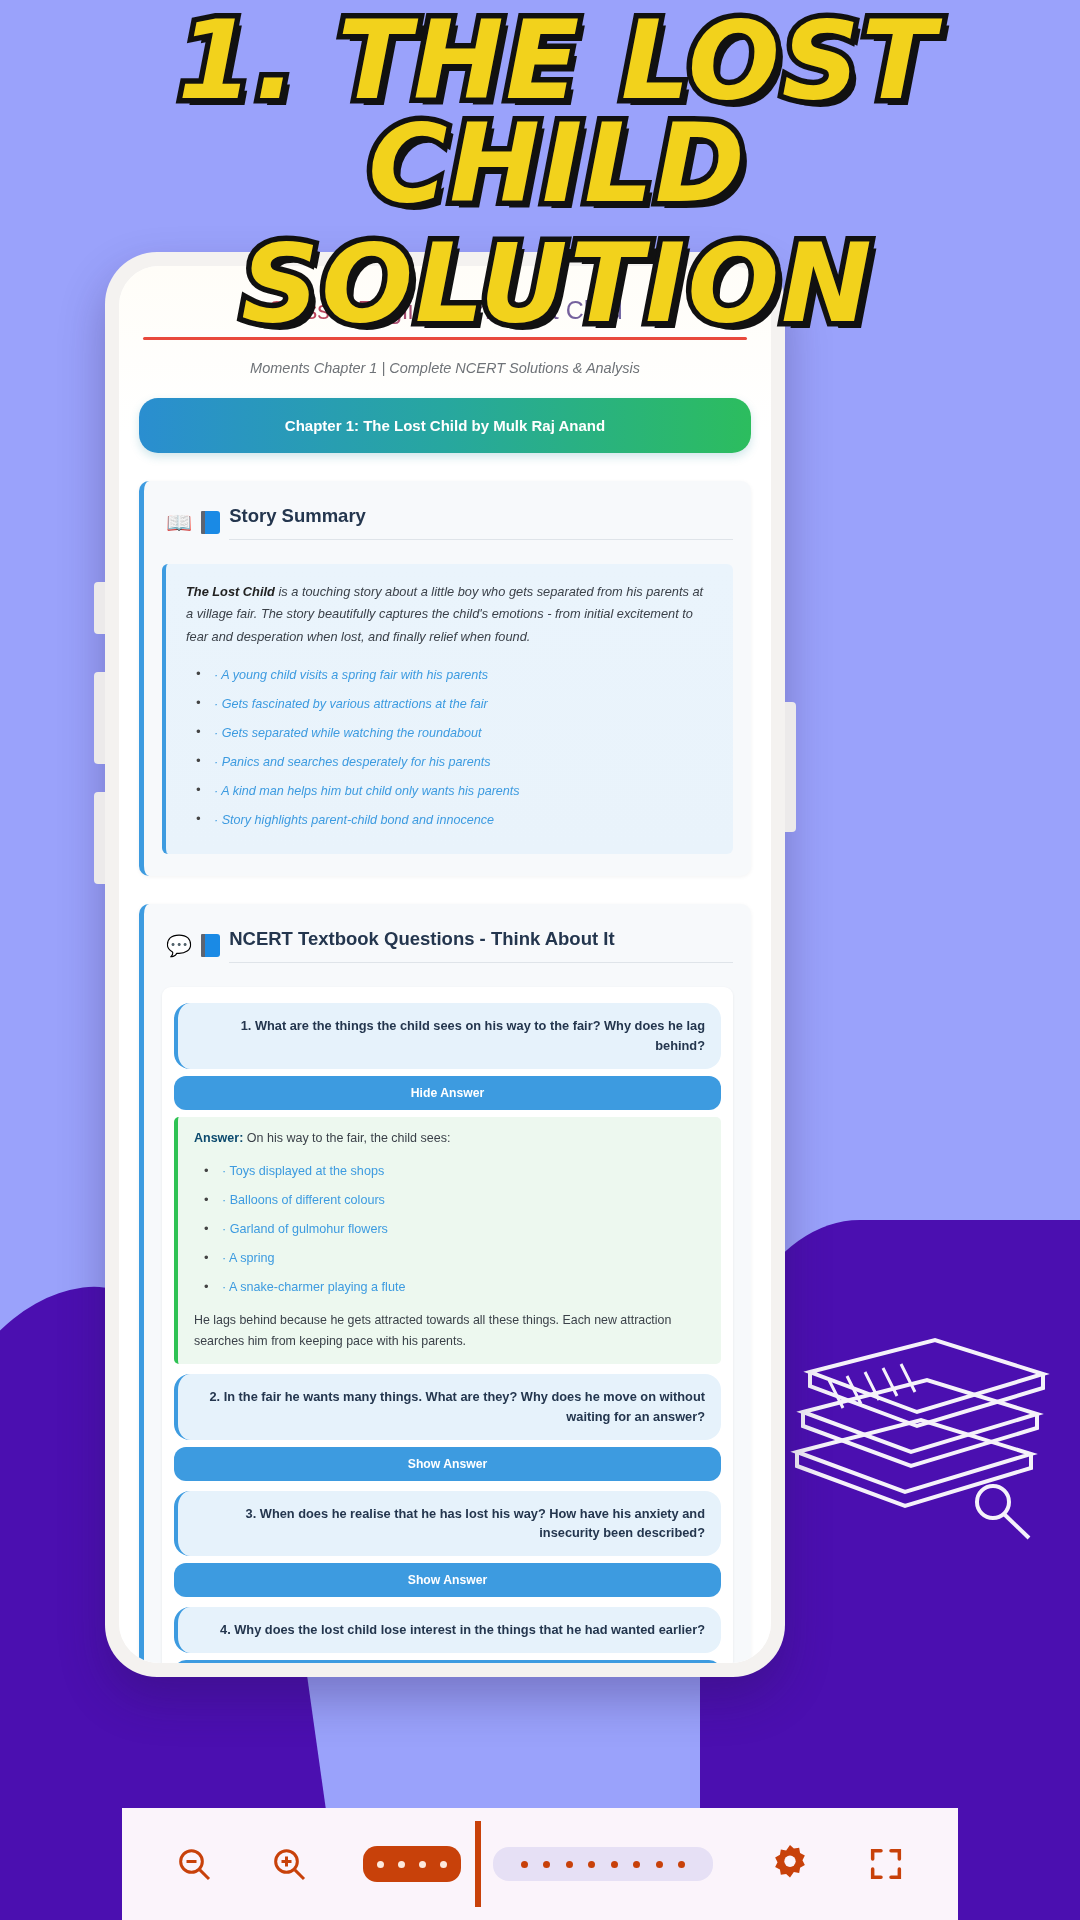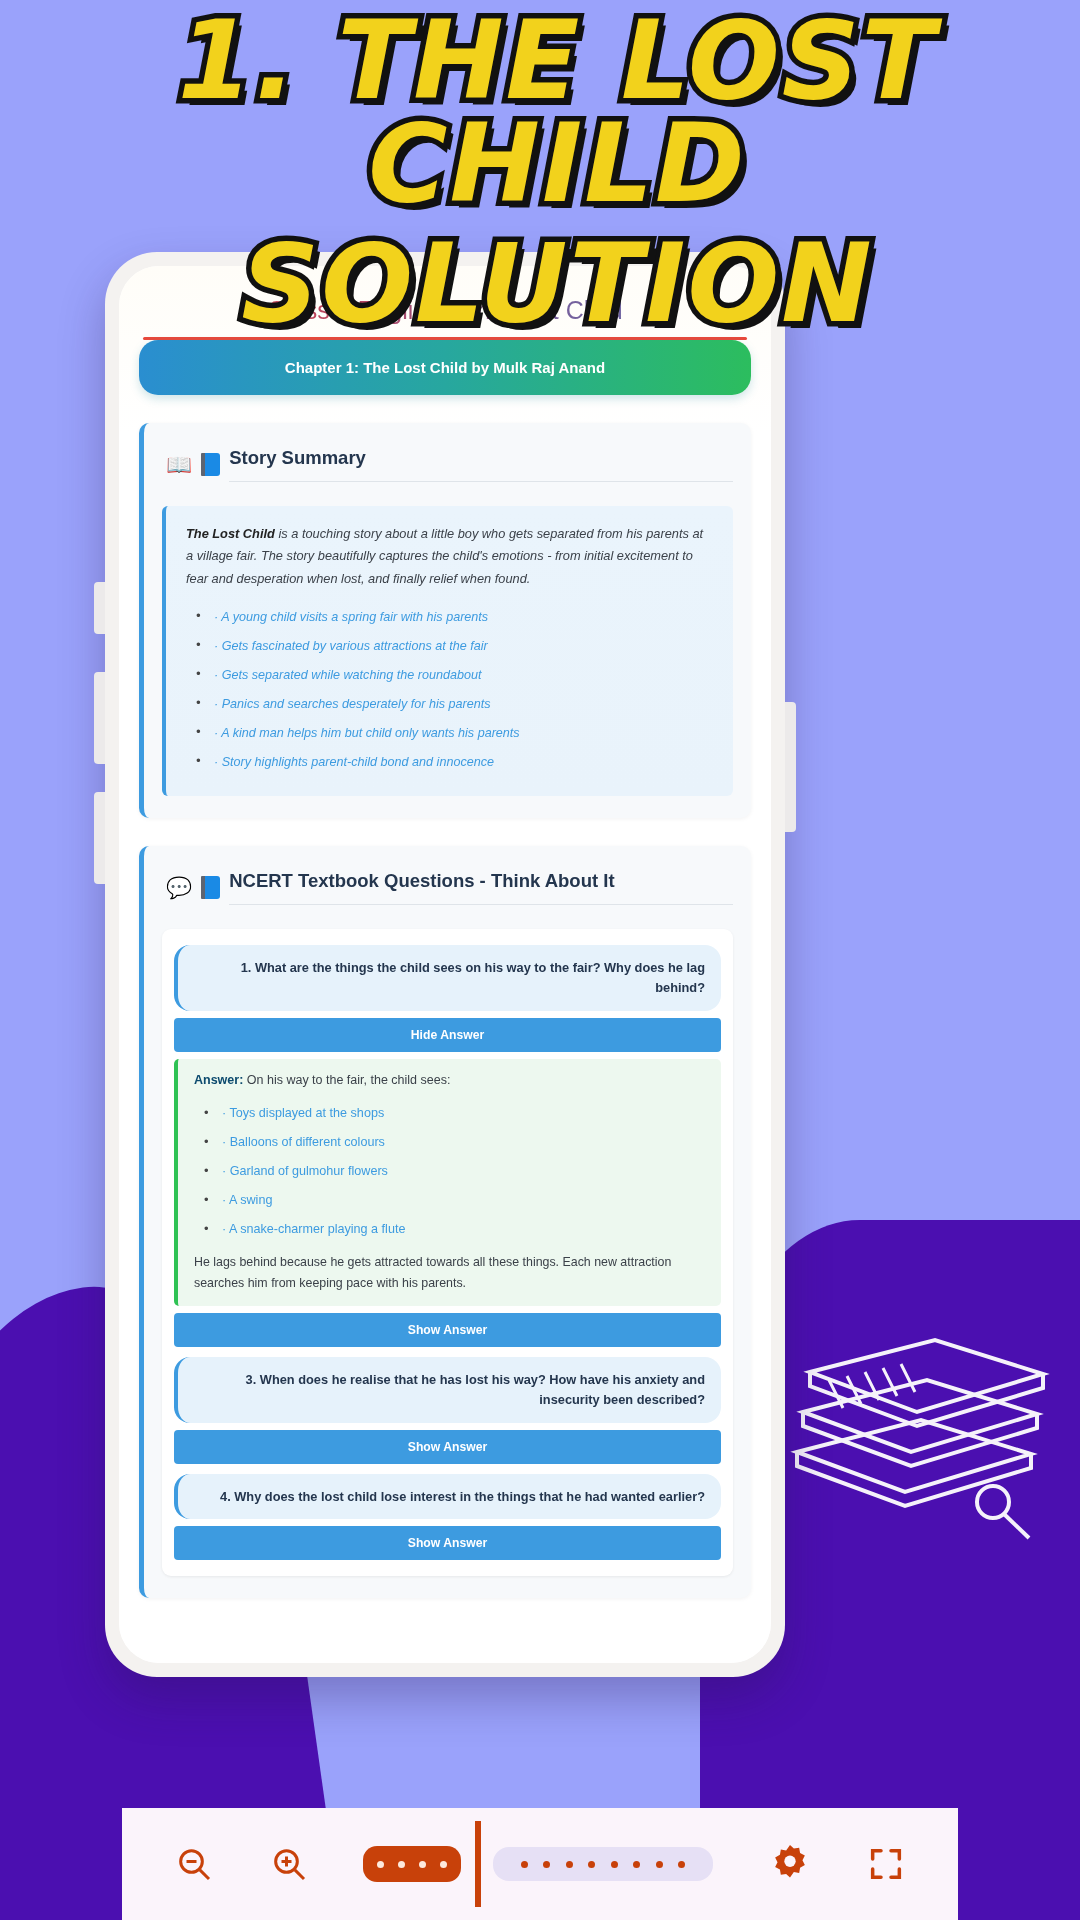"Moments Chapter 1 | Complete" div { html: none -> <div>Moments Chapter 1 | Complete NCERT Solutions &amp; Analysis</div> }
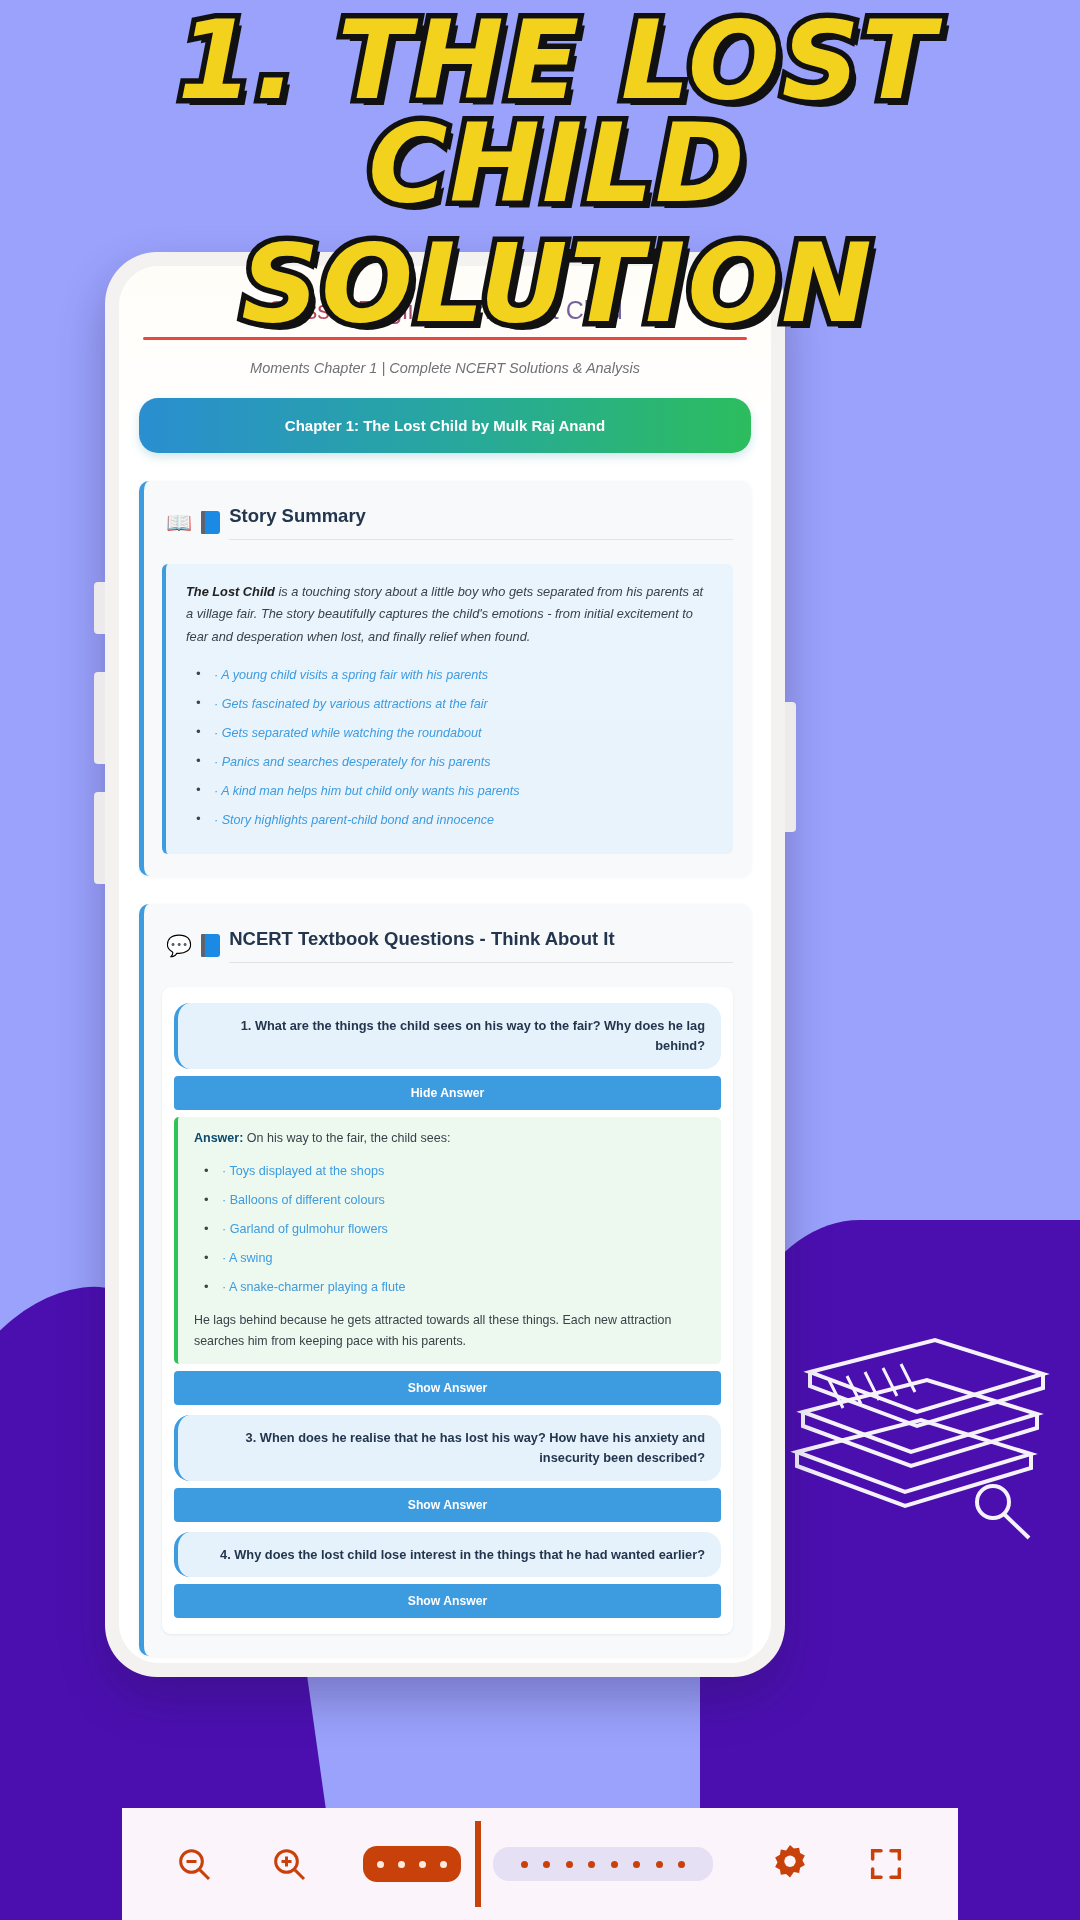"Hide Answer" .answer-toggle { border-radius: 4px -> 12px }
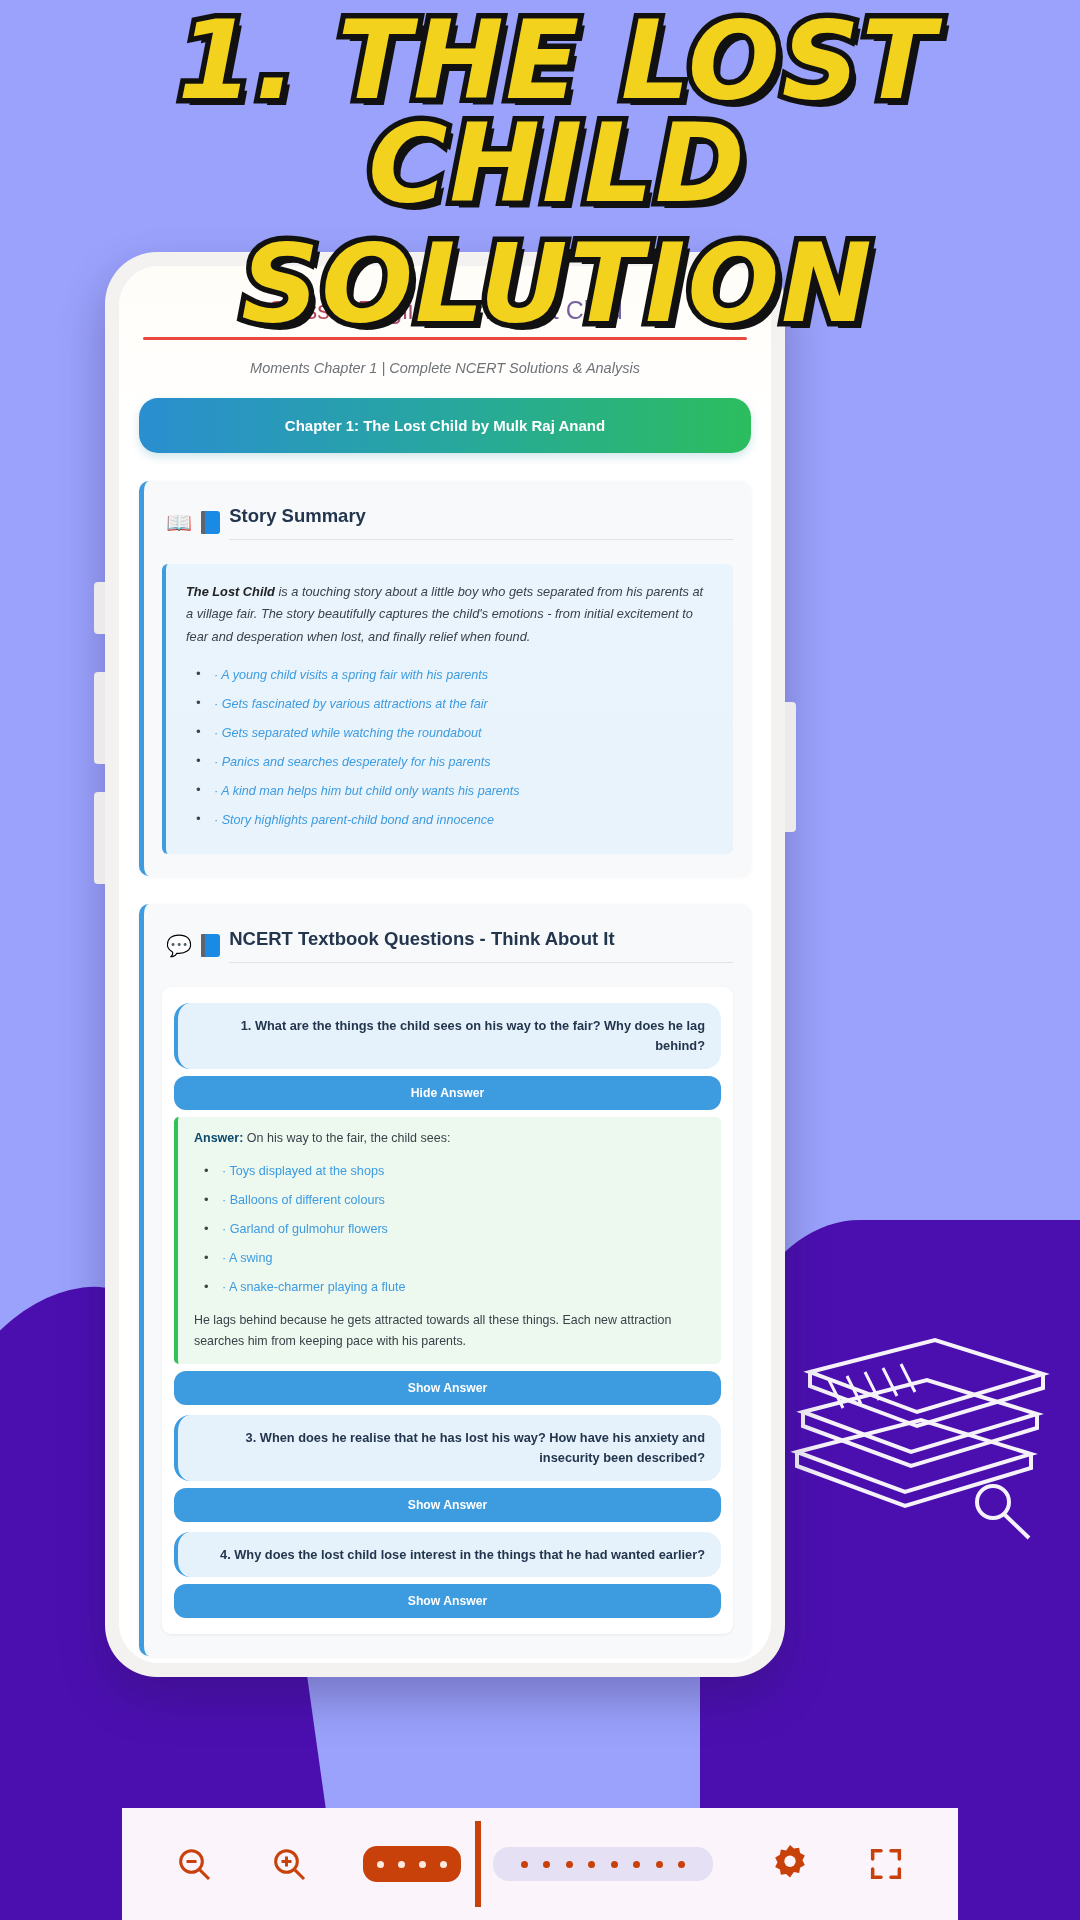"· A swing" span.b-dot { text: swing -> spring }
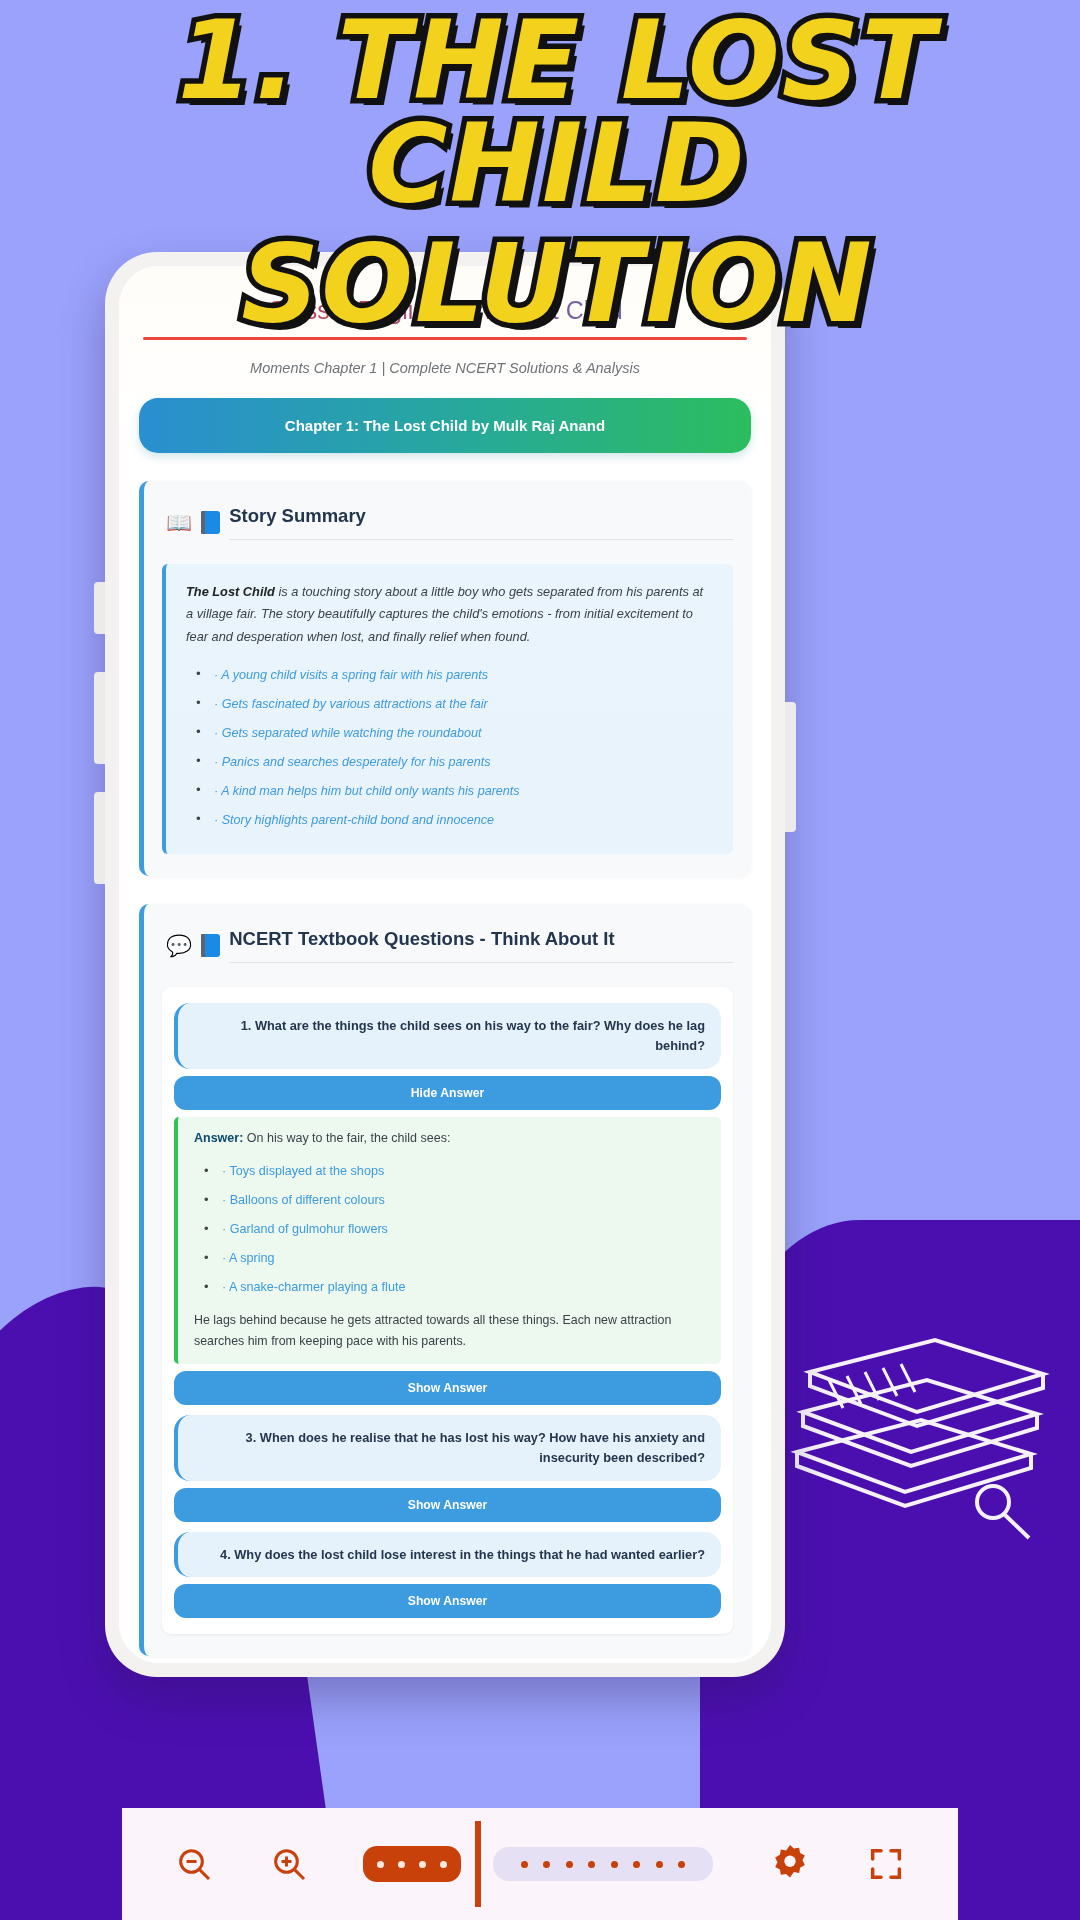"2. In the fair he" div.question { html: none -> <div>2. In the fair he wants many things. What are they? Why does he move on without waiting for an answer?</div> }
